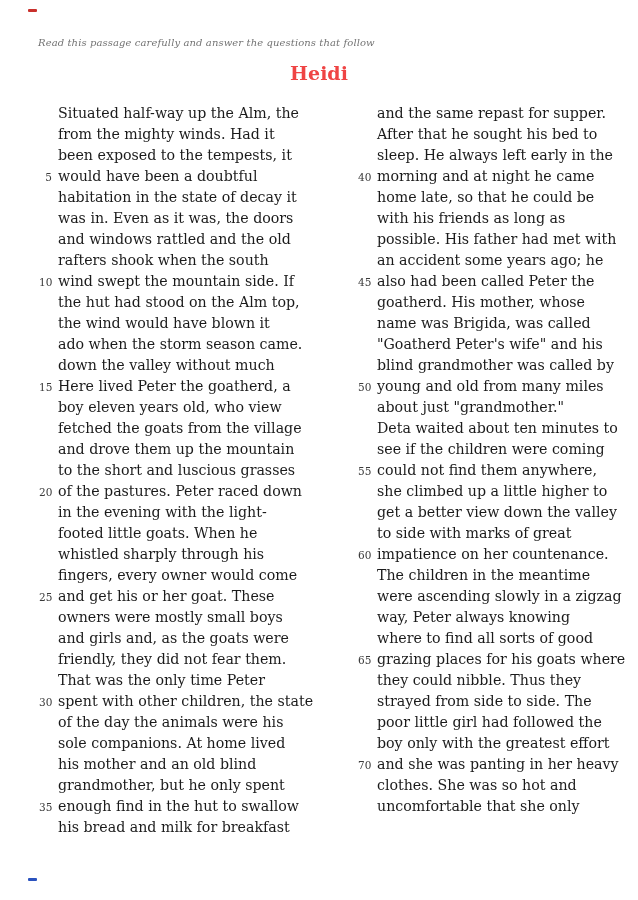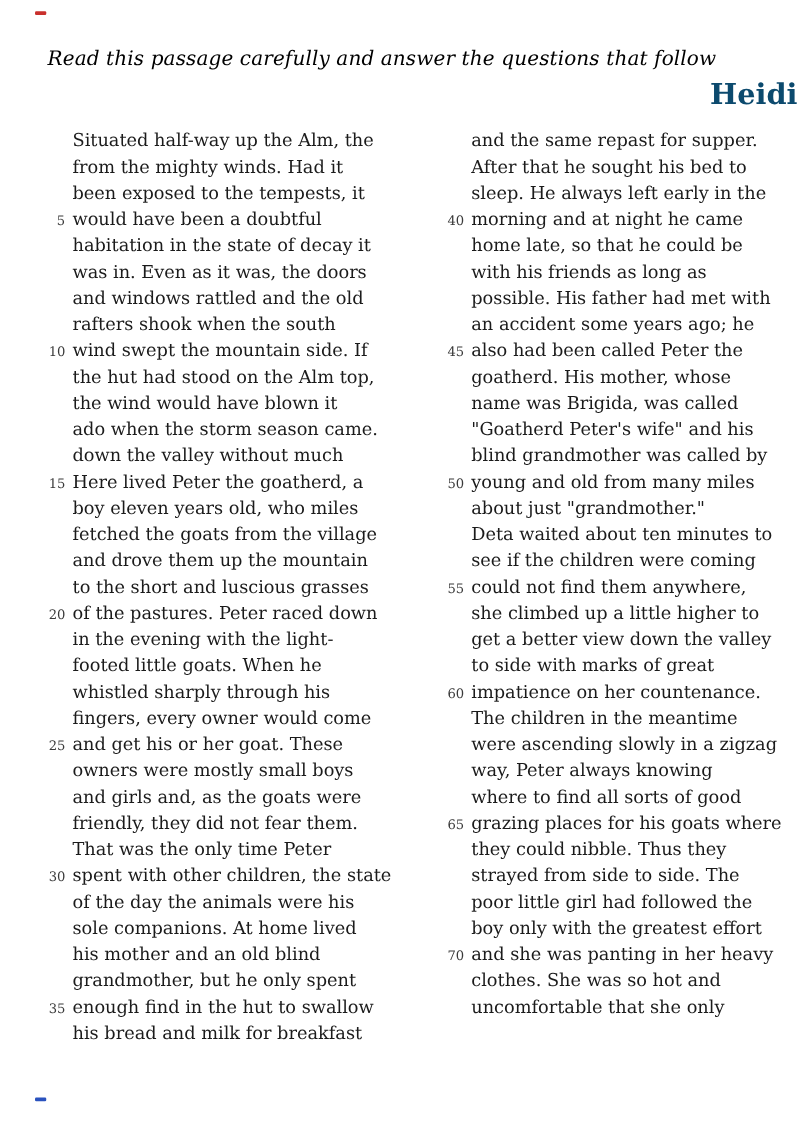"Read this passage carefully and" .instruction { color: #000000 -> #737373; font-size: 16px -> 10px }
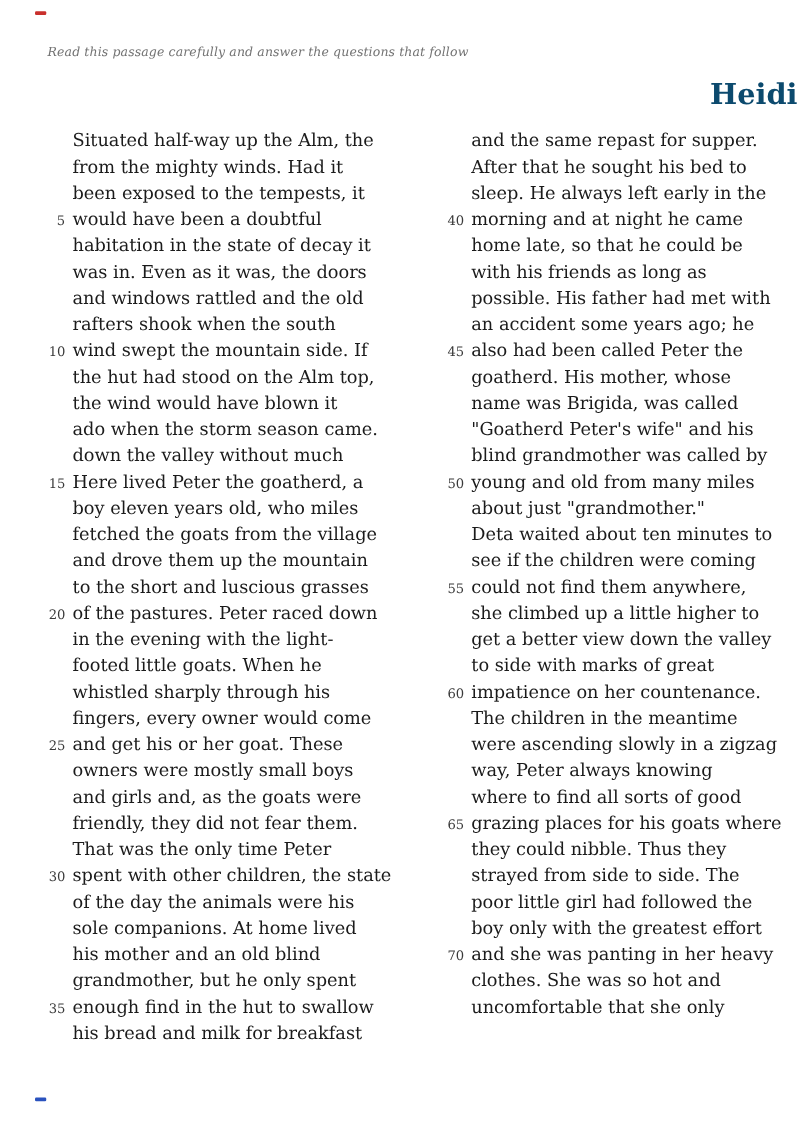"Heidi" .title { color: #0c4a6e -> #ef4444; font-size: 23px -> 19px; text-align: right -> center }
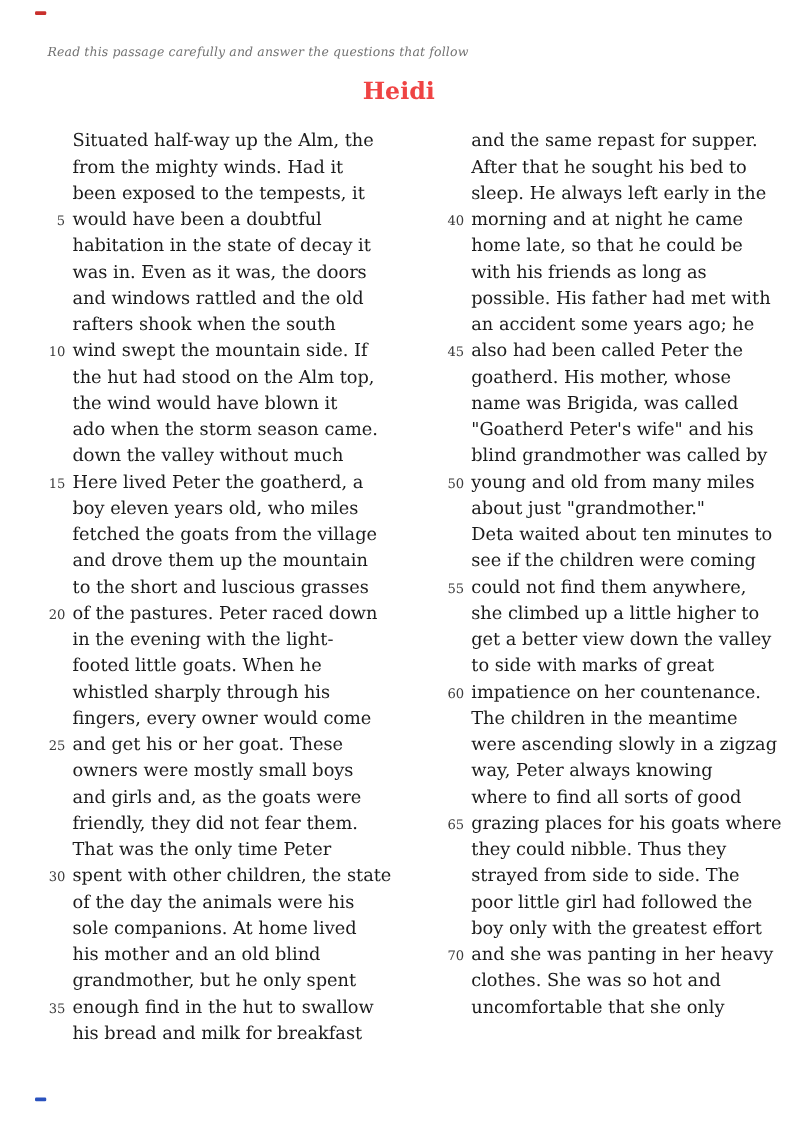"boy eleven years old, who" span.txt { text: miles -> view }
